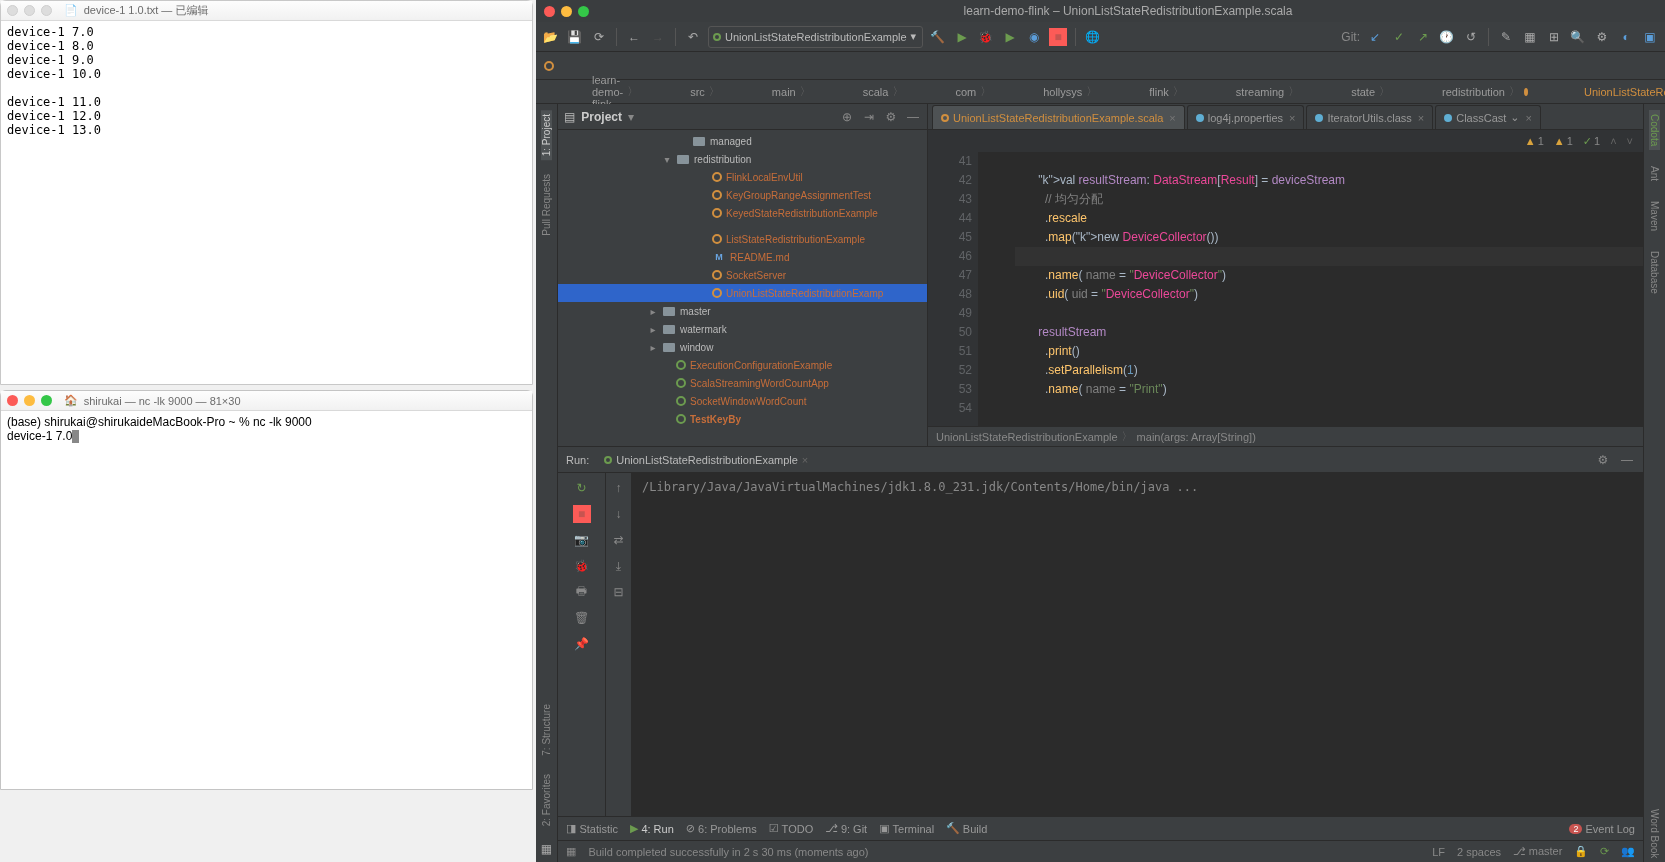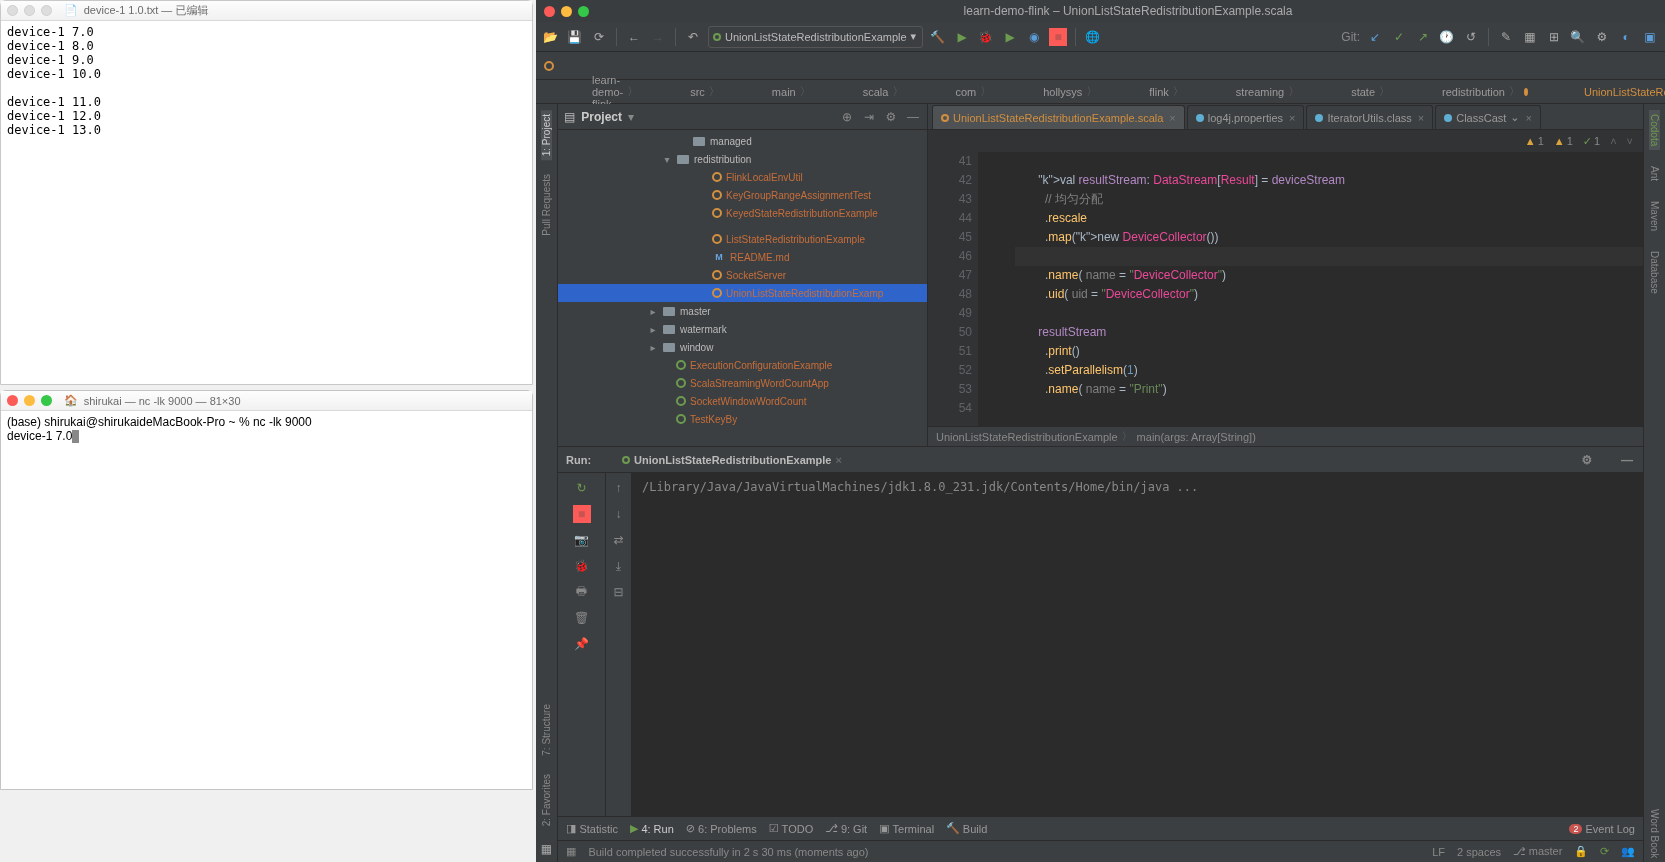"TestKeyBy" div.tree-row { font-weight: none -> bold }
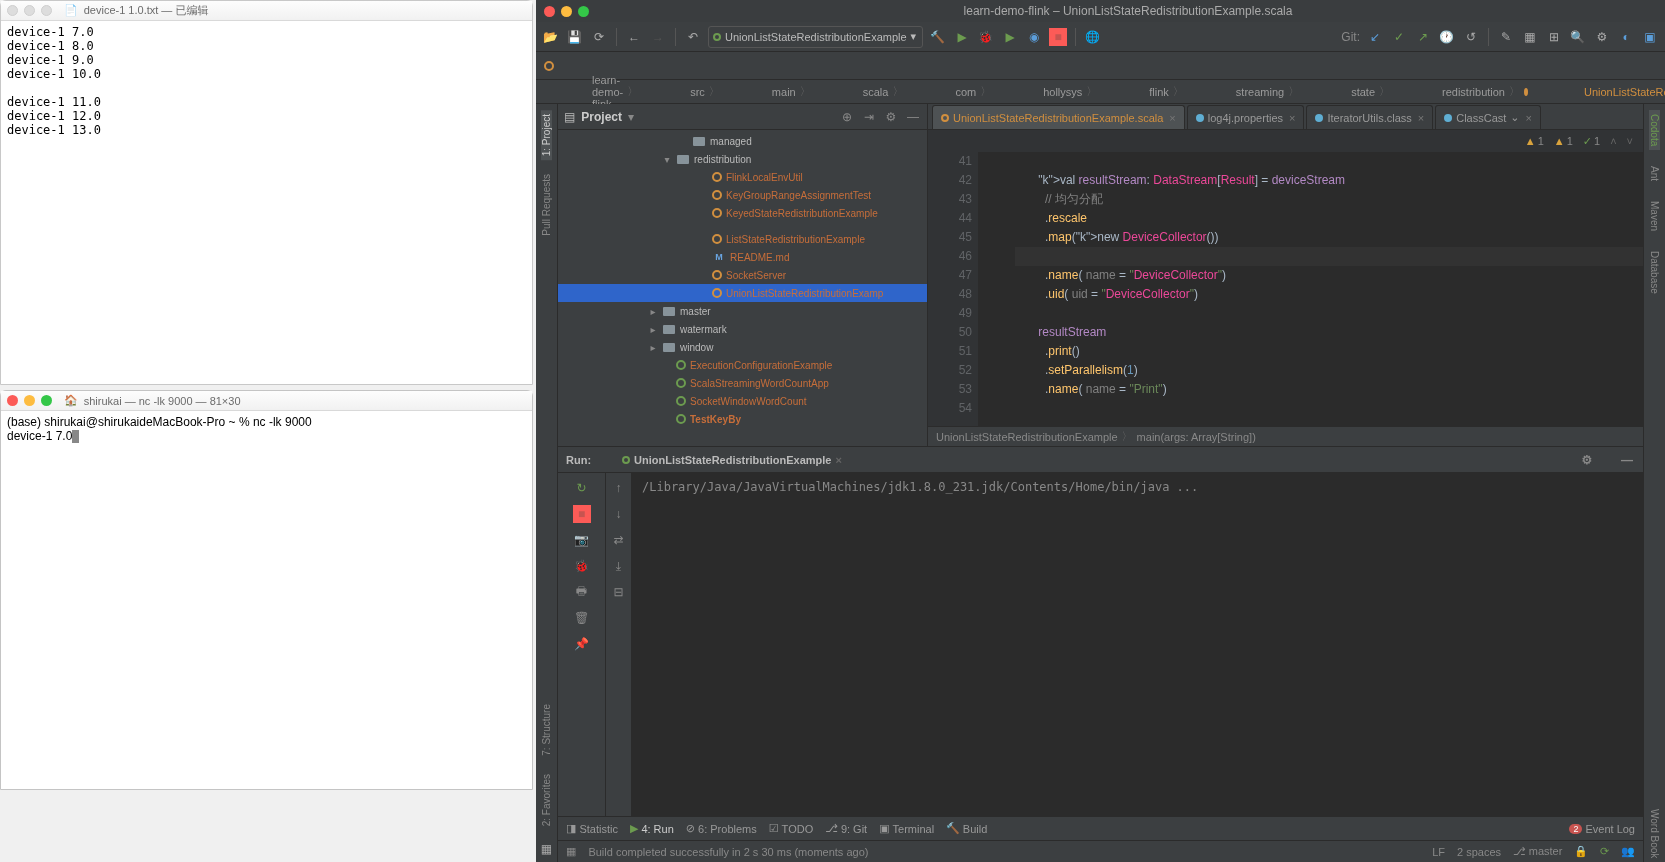"Run:" .run-head { font-weight: bold -> none; gap: 24px -> 8px }
